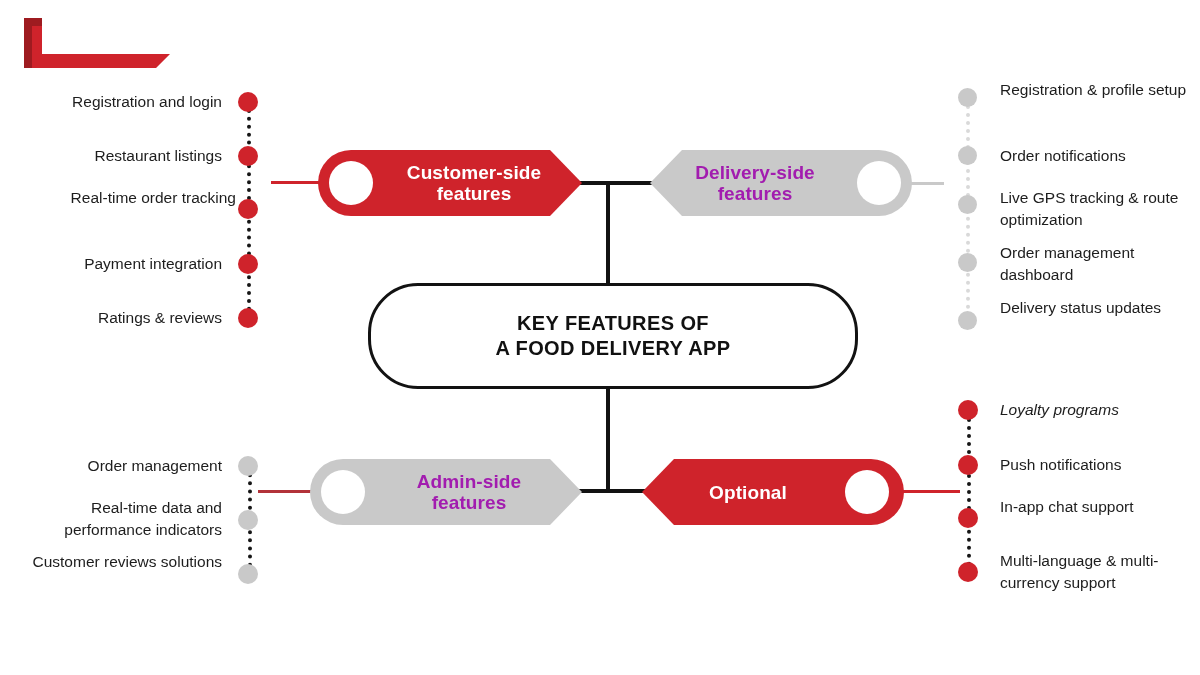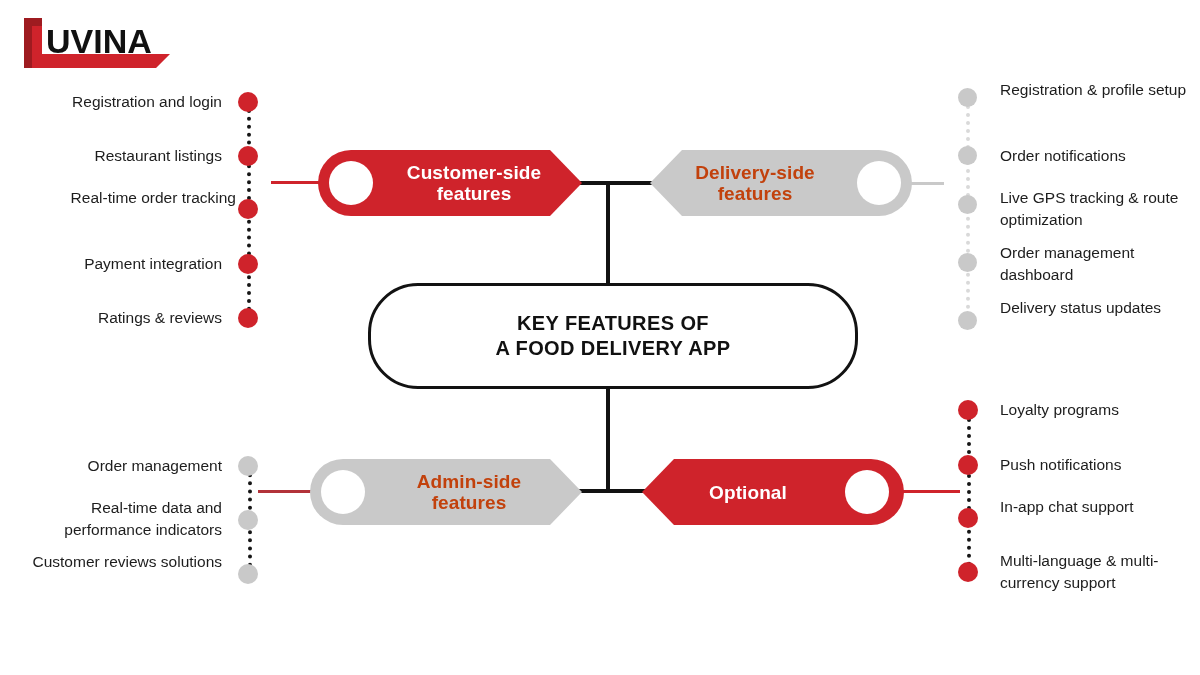"UVINA" span { html: <span>UVINA</span> -> none }
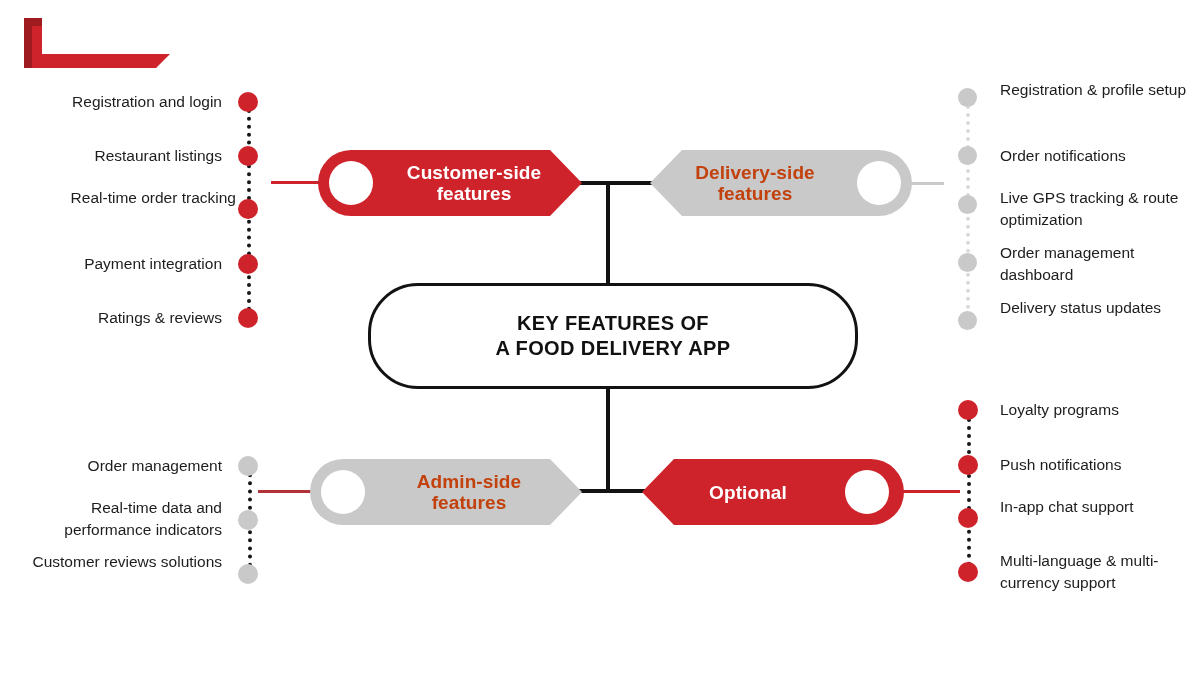"Delivery-side" .banner.gray .banner-text { color: #c2410c -> #a21caf }
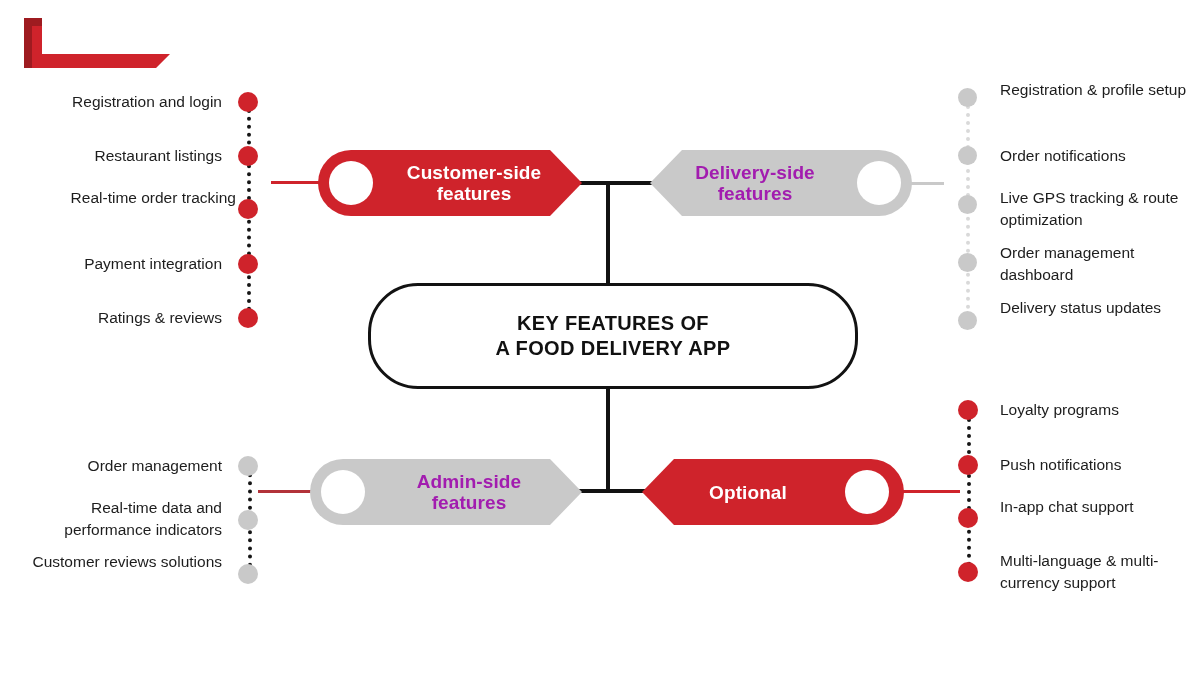"Loyalty programs" div.label { font-style: none -> italic }
